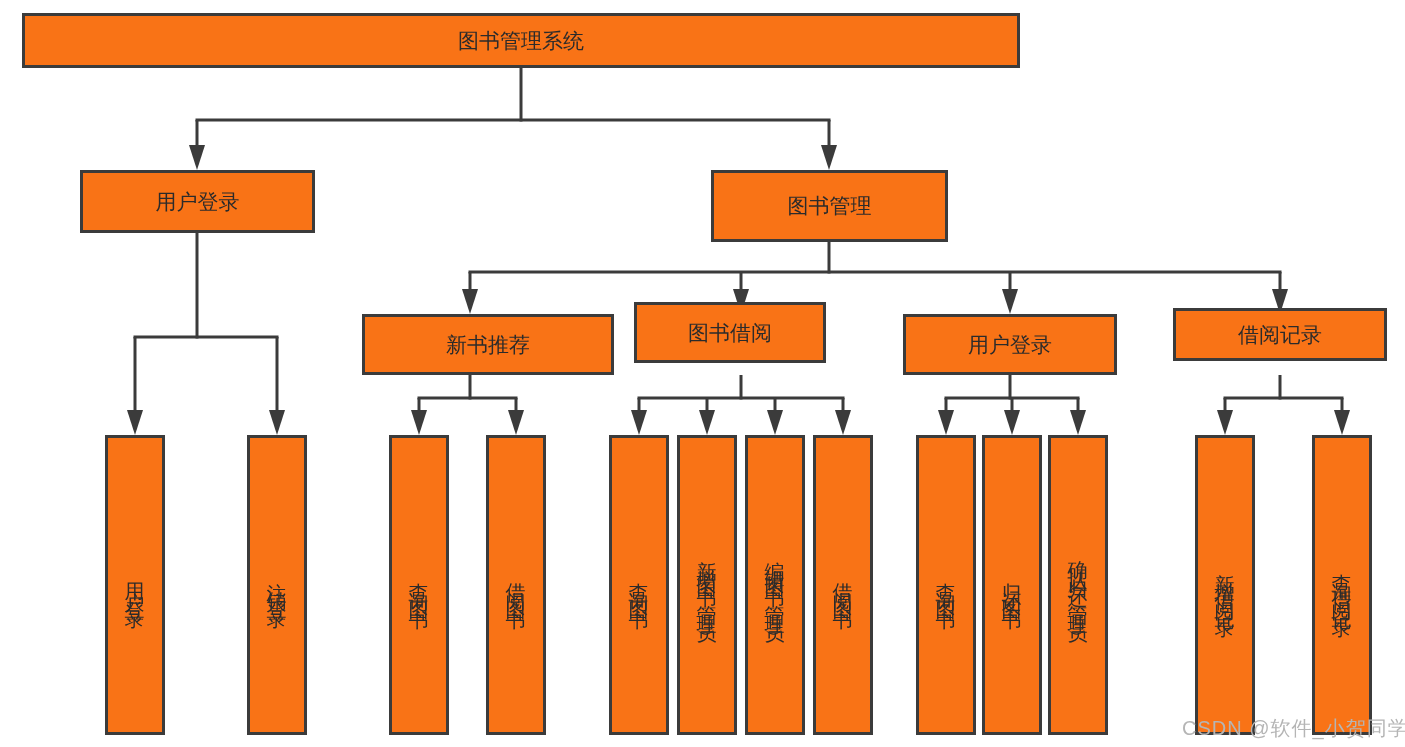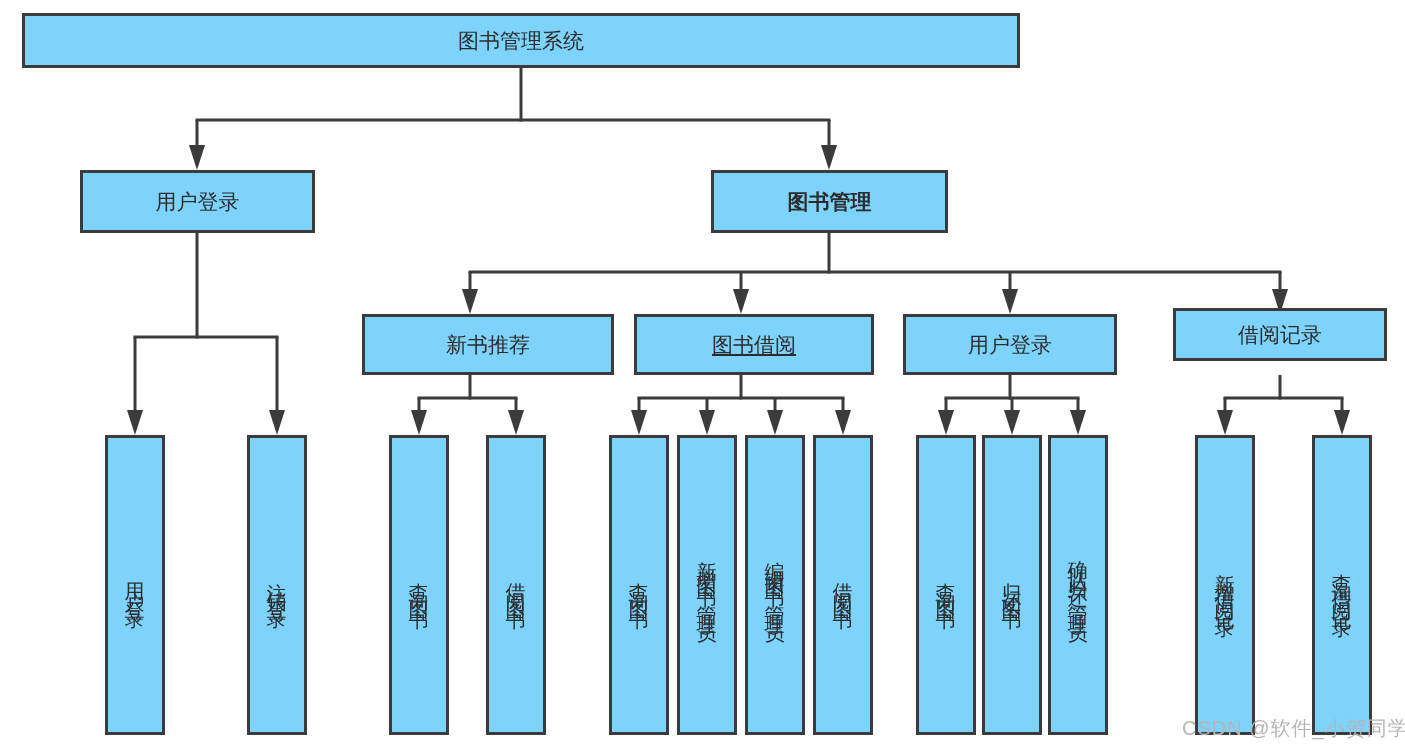"图书管理系统" .box { background: #7dd3fc -> #f97316 }
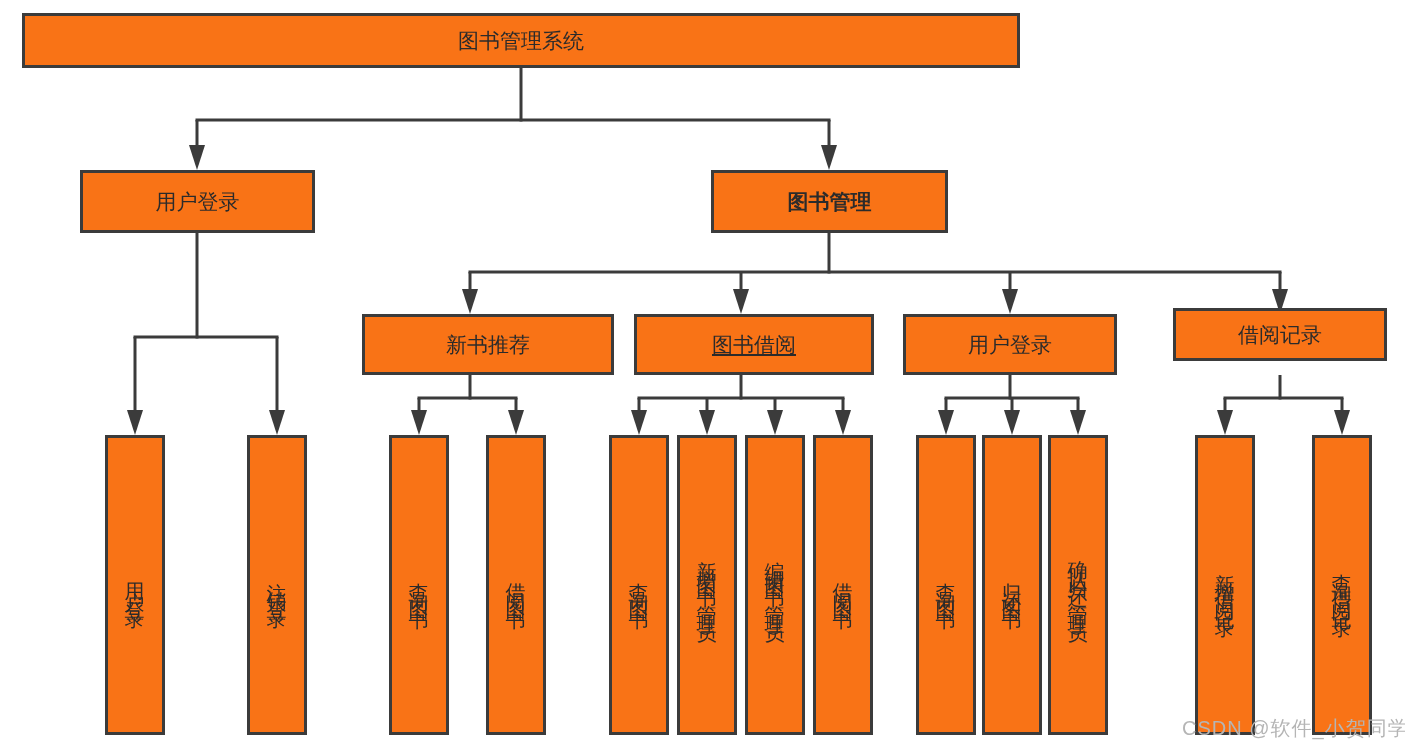"图书管理" div.box { font-weight: bold -> none; height: 63px -> 72px }
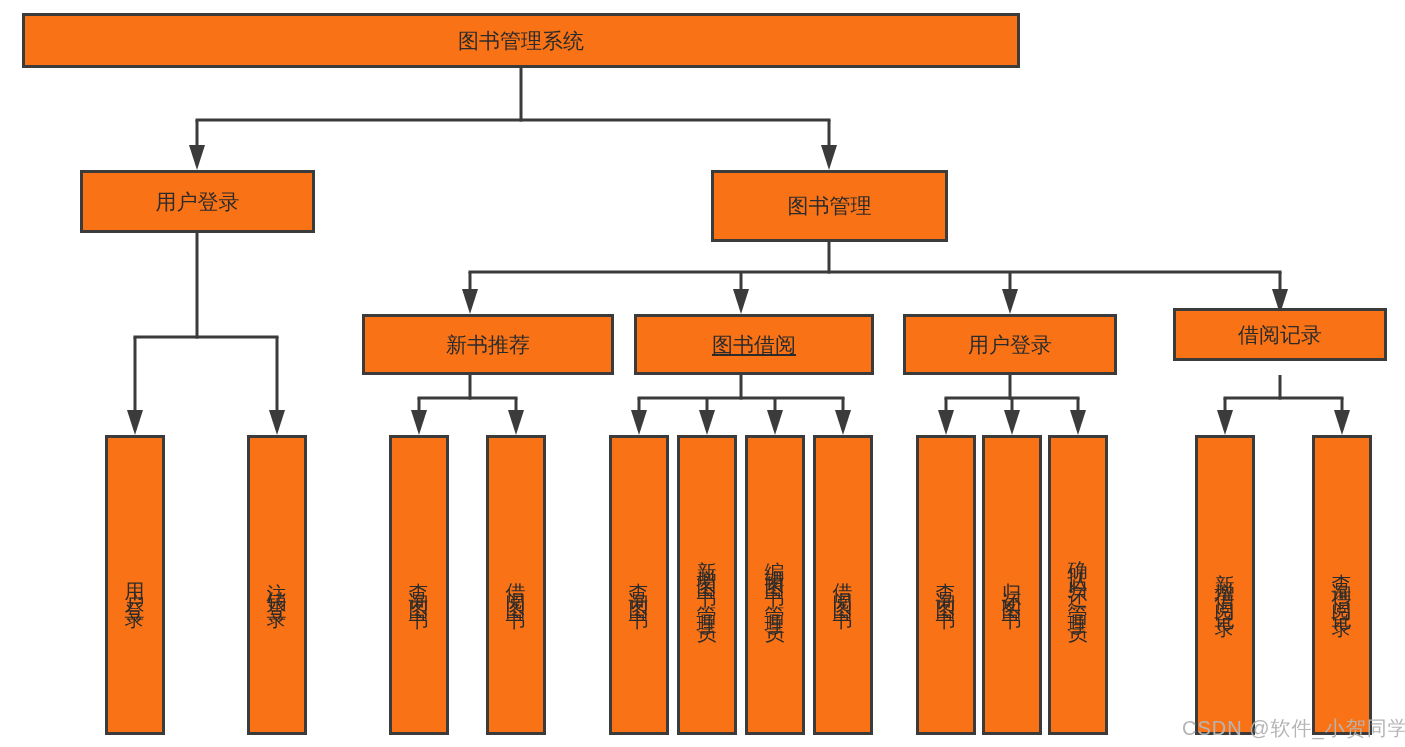"图书借阅" div.box { text-decoration: underline -> none; top: 314px -> 302px; width: 240px -> 192px }
